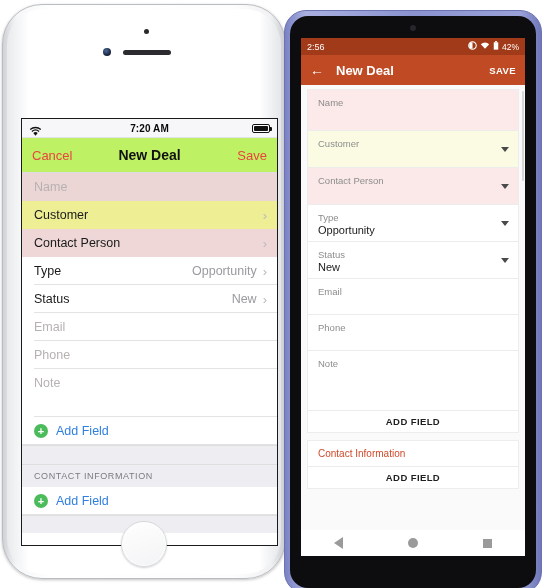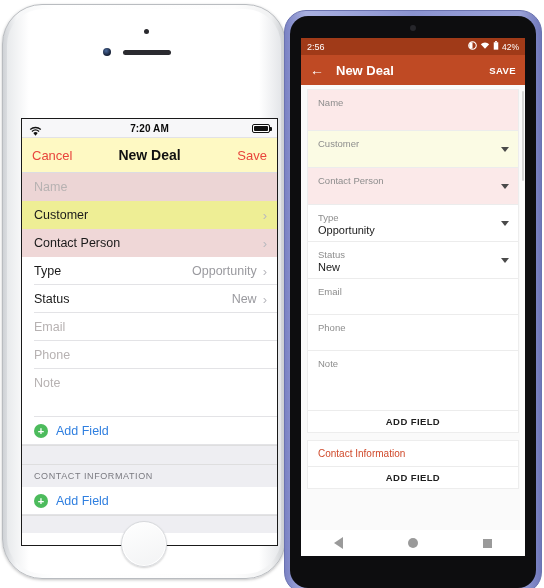"Cancel" .ios-navbar { background: #fef9c3 -> #bef264 }
